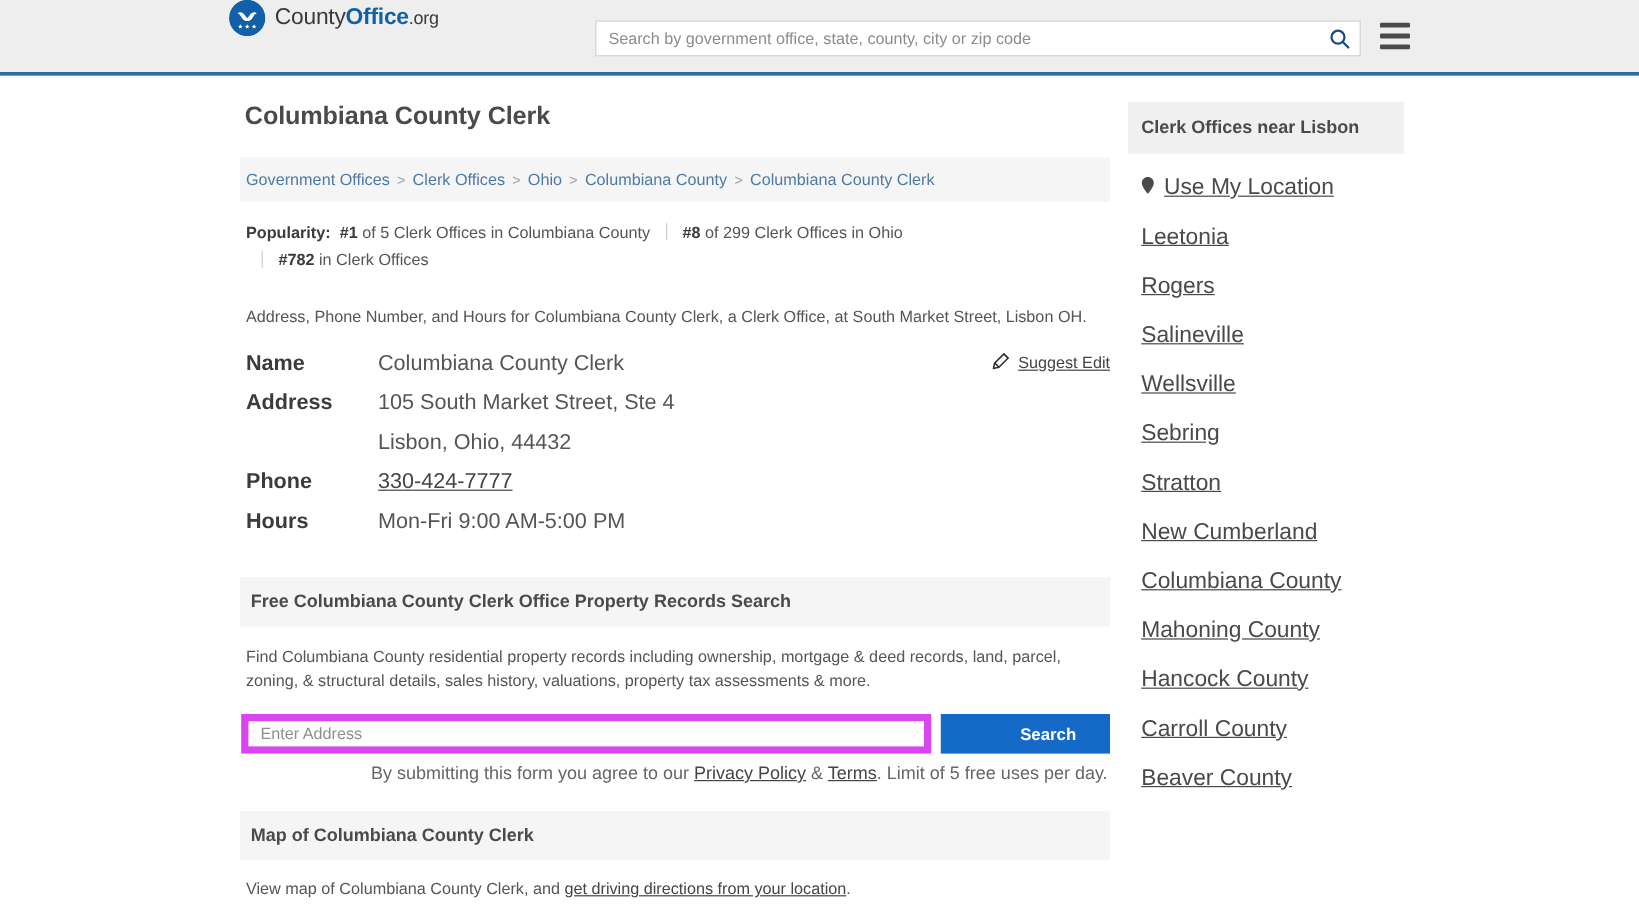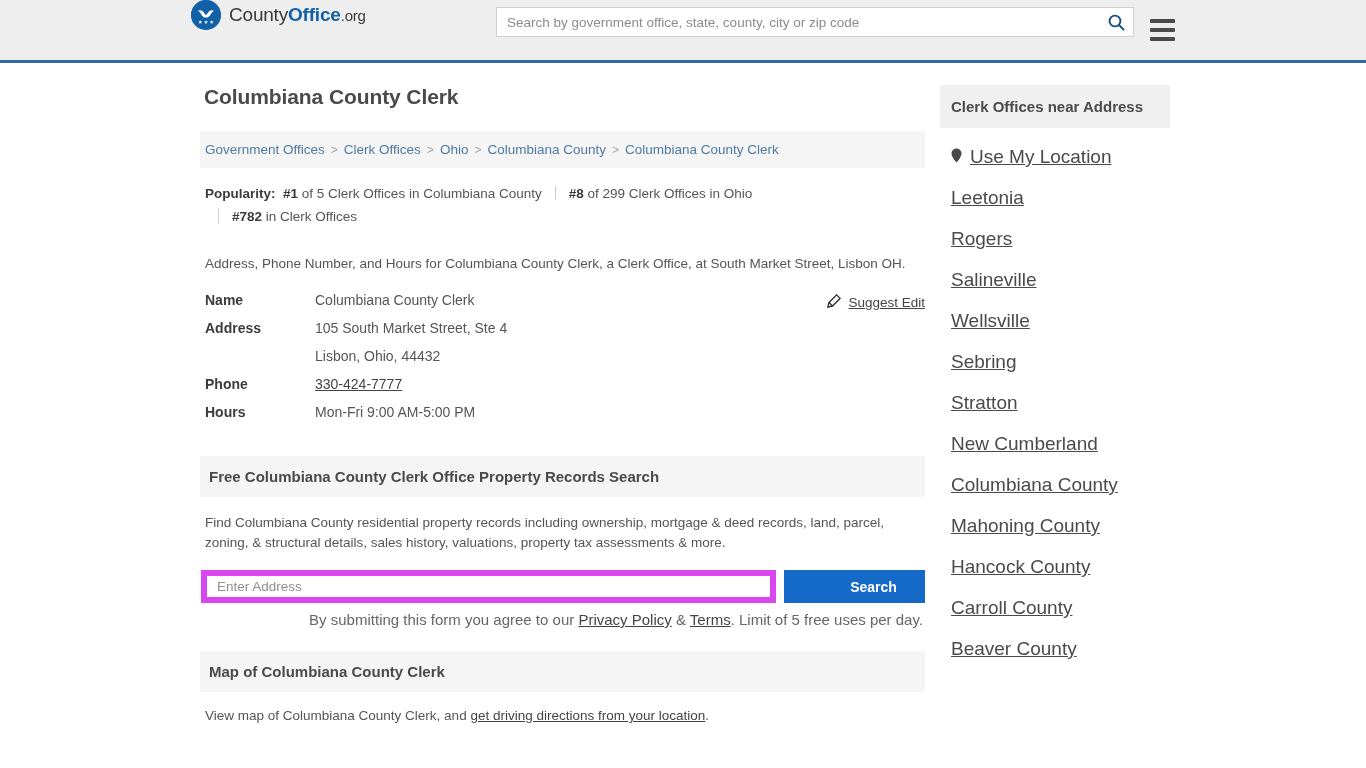"Search by government office, state," .search-wrap { top: 7px -> 17px }
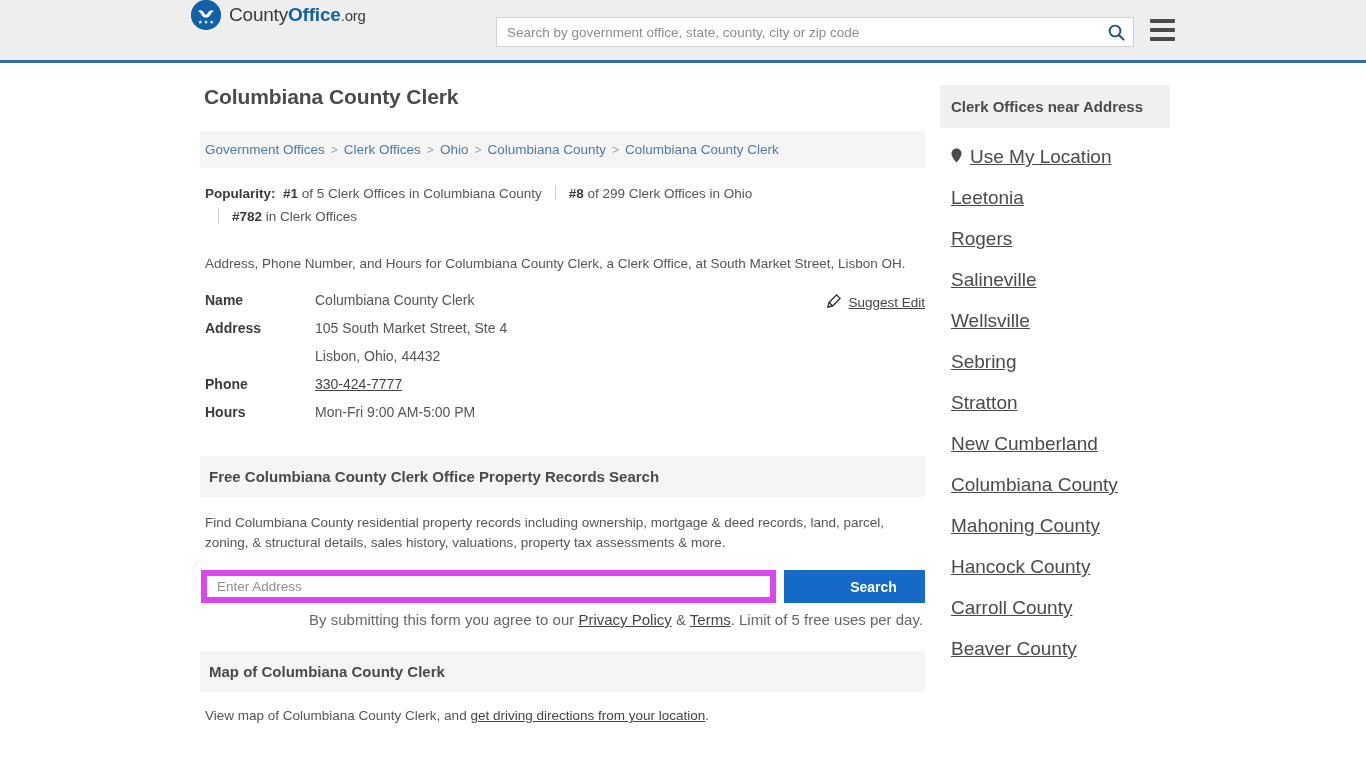"Clerk Offices near Address" div.side-head { text: Address -> Lisbon }
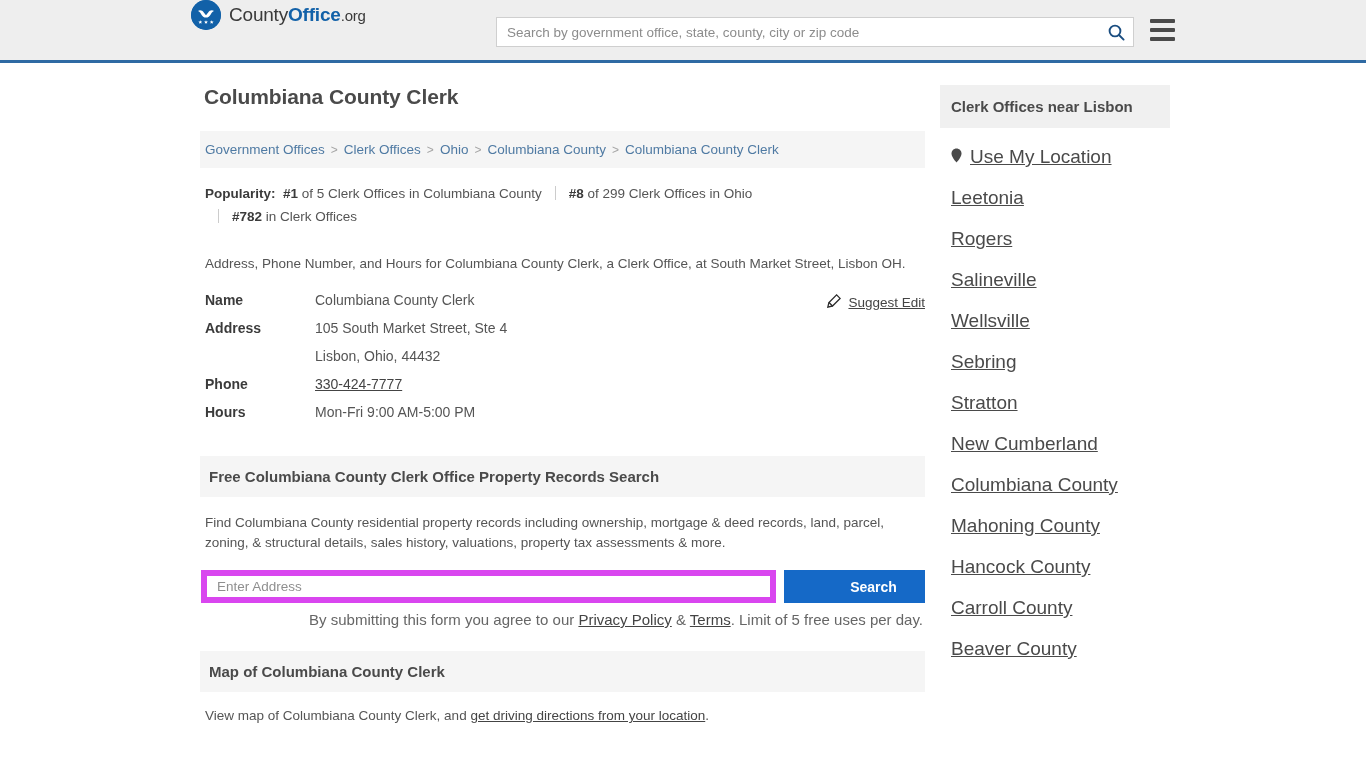"Name" .drow { font-size: 14px -> 18px }
